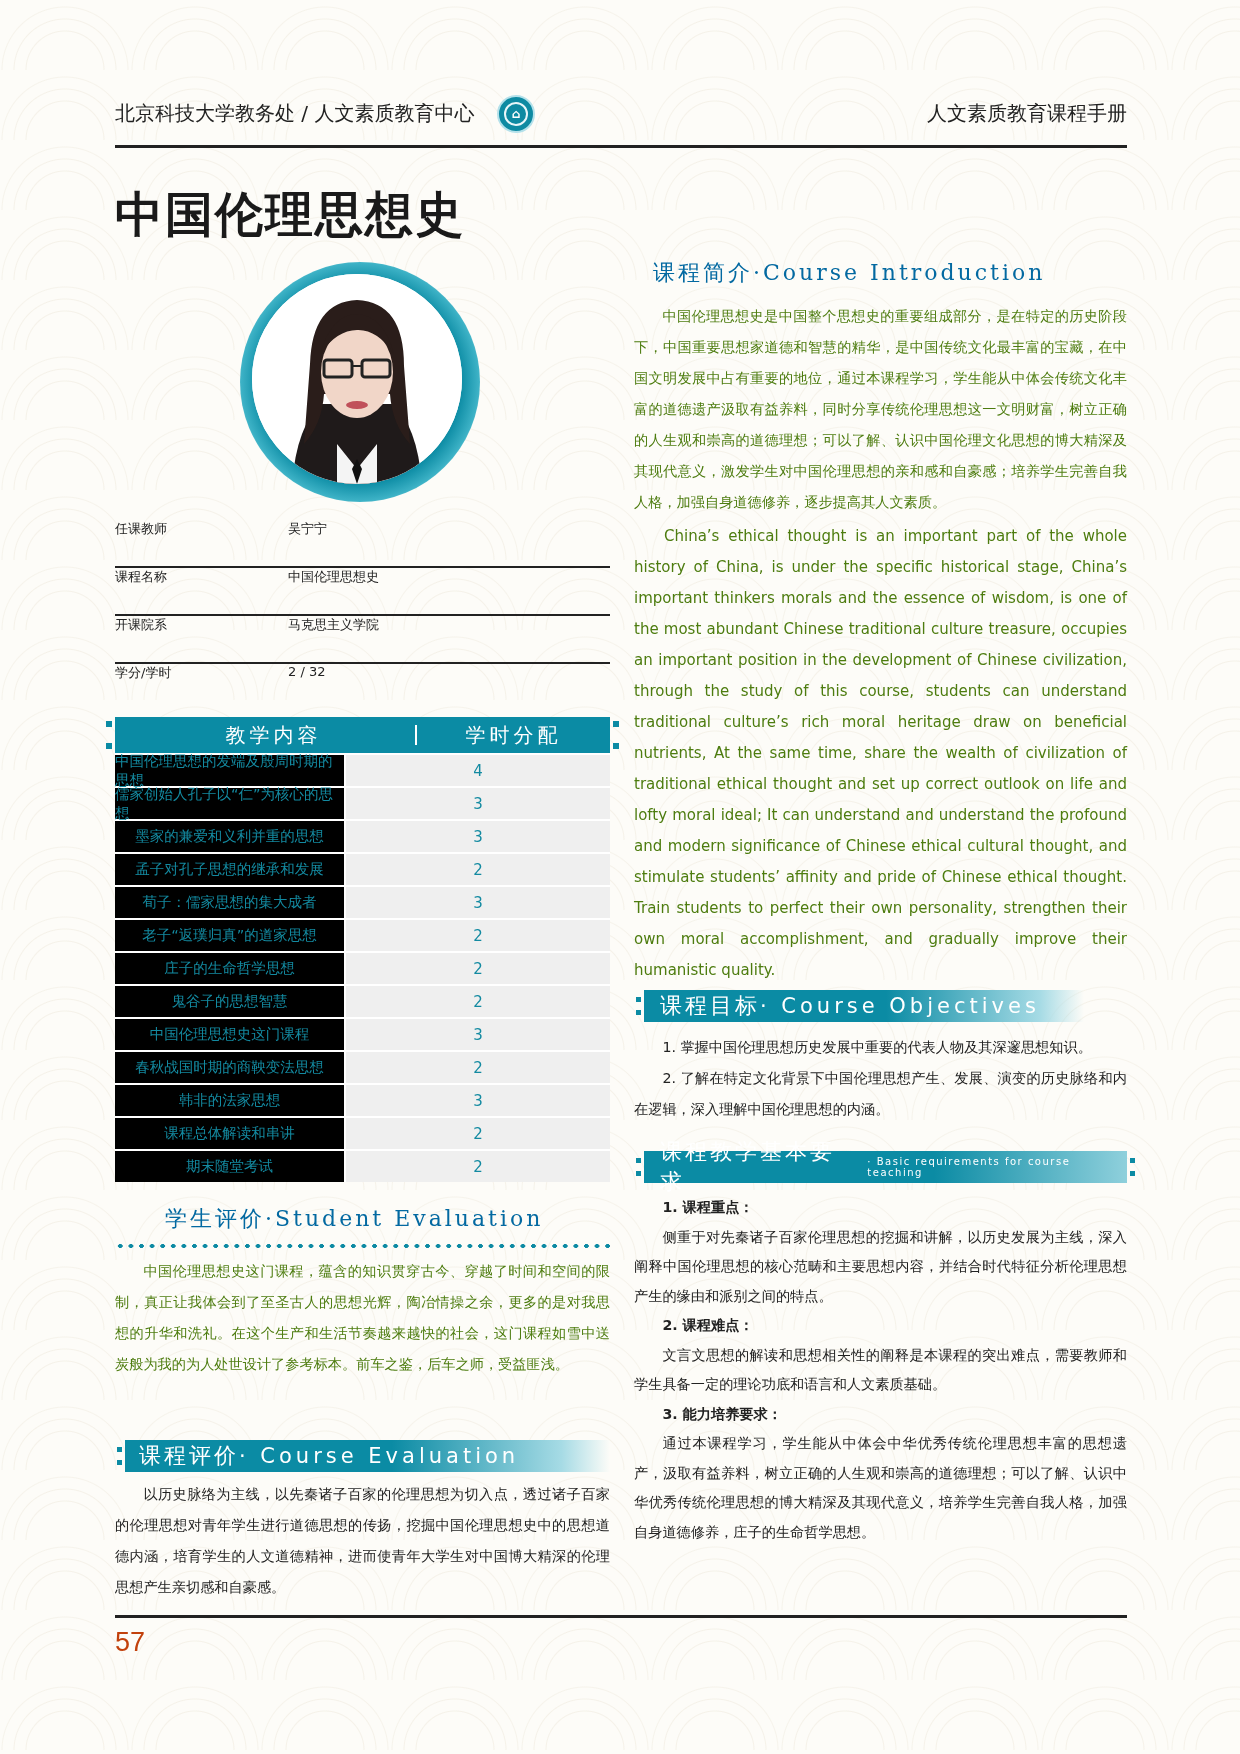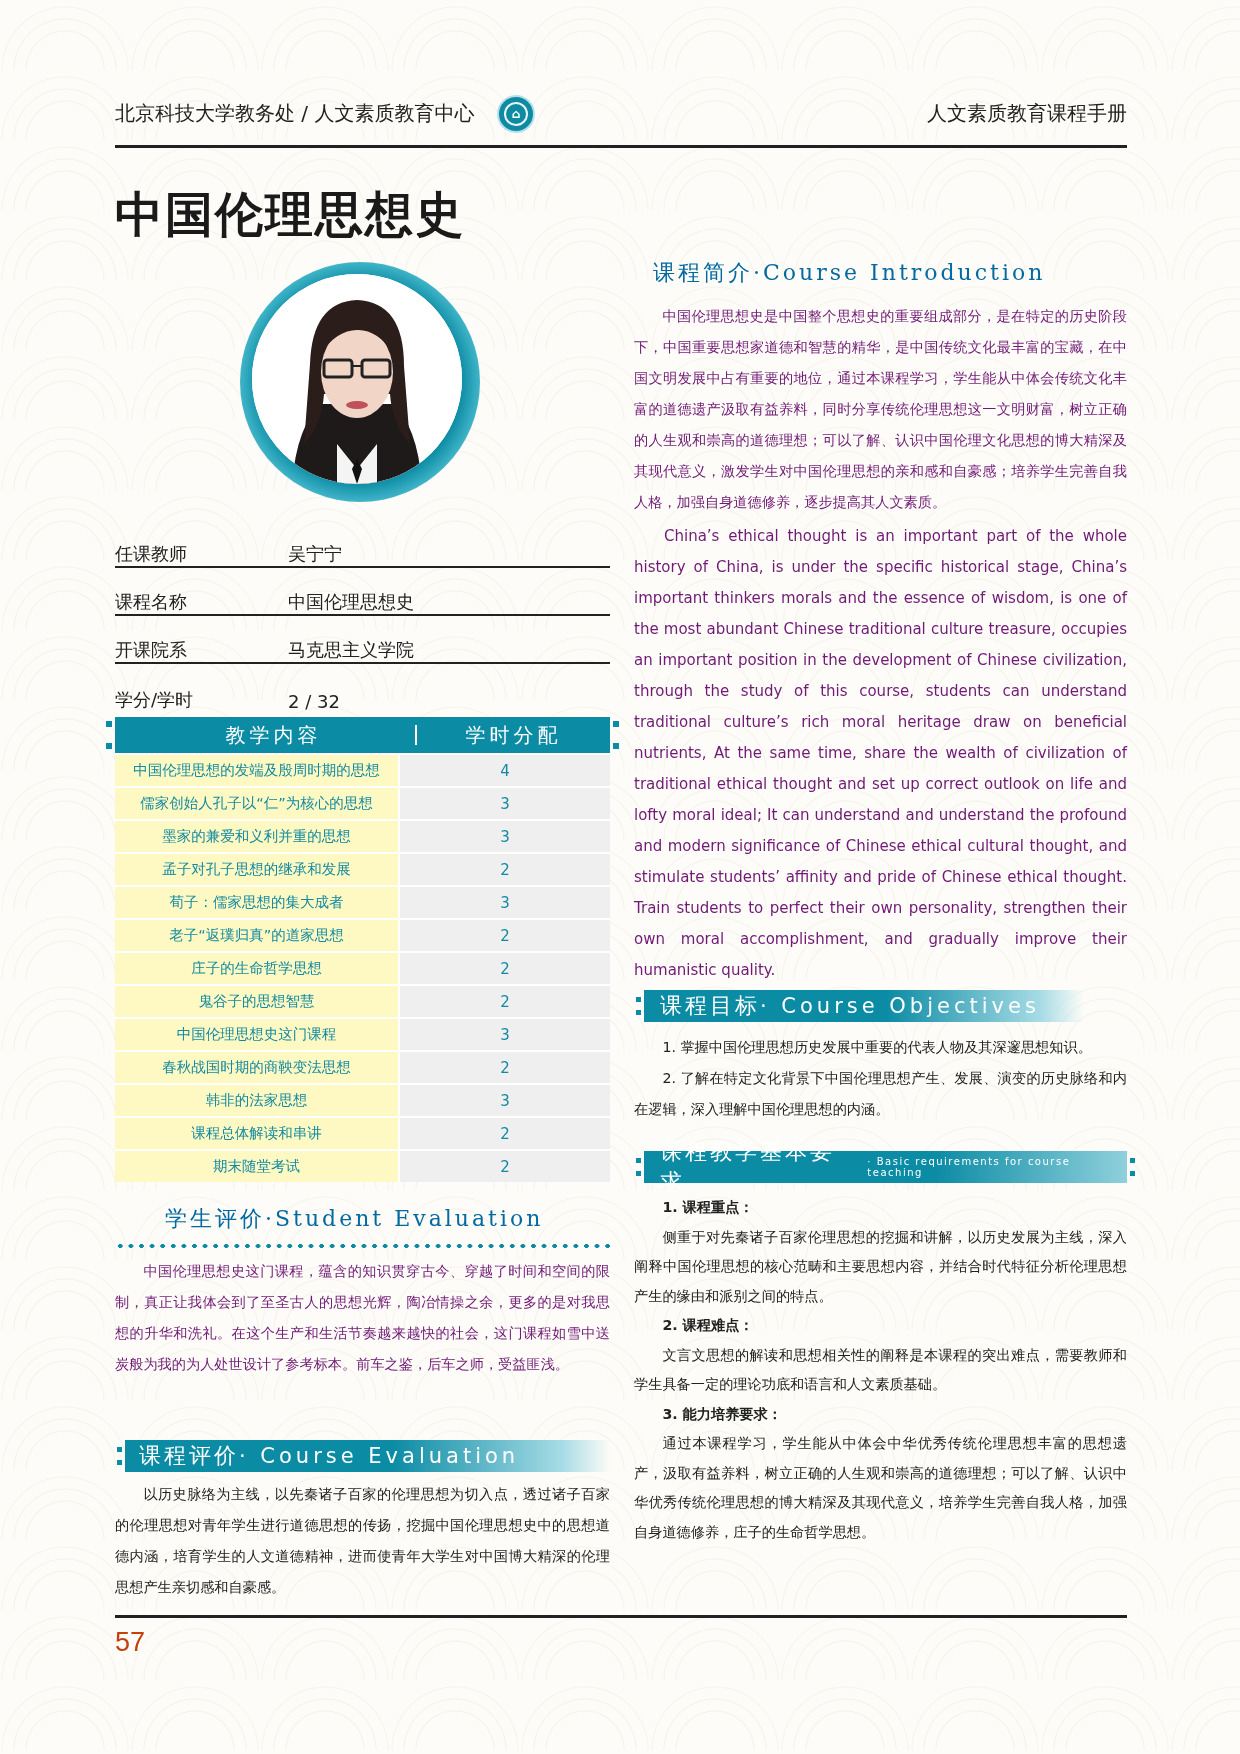"中国伦理思想史是中国整个思想史的重要组成部分，是在特定的历史阶段下，中国重要思想" .teal { color: #701a75 -> #4d7c0f }
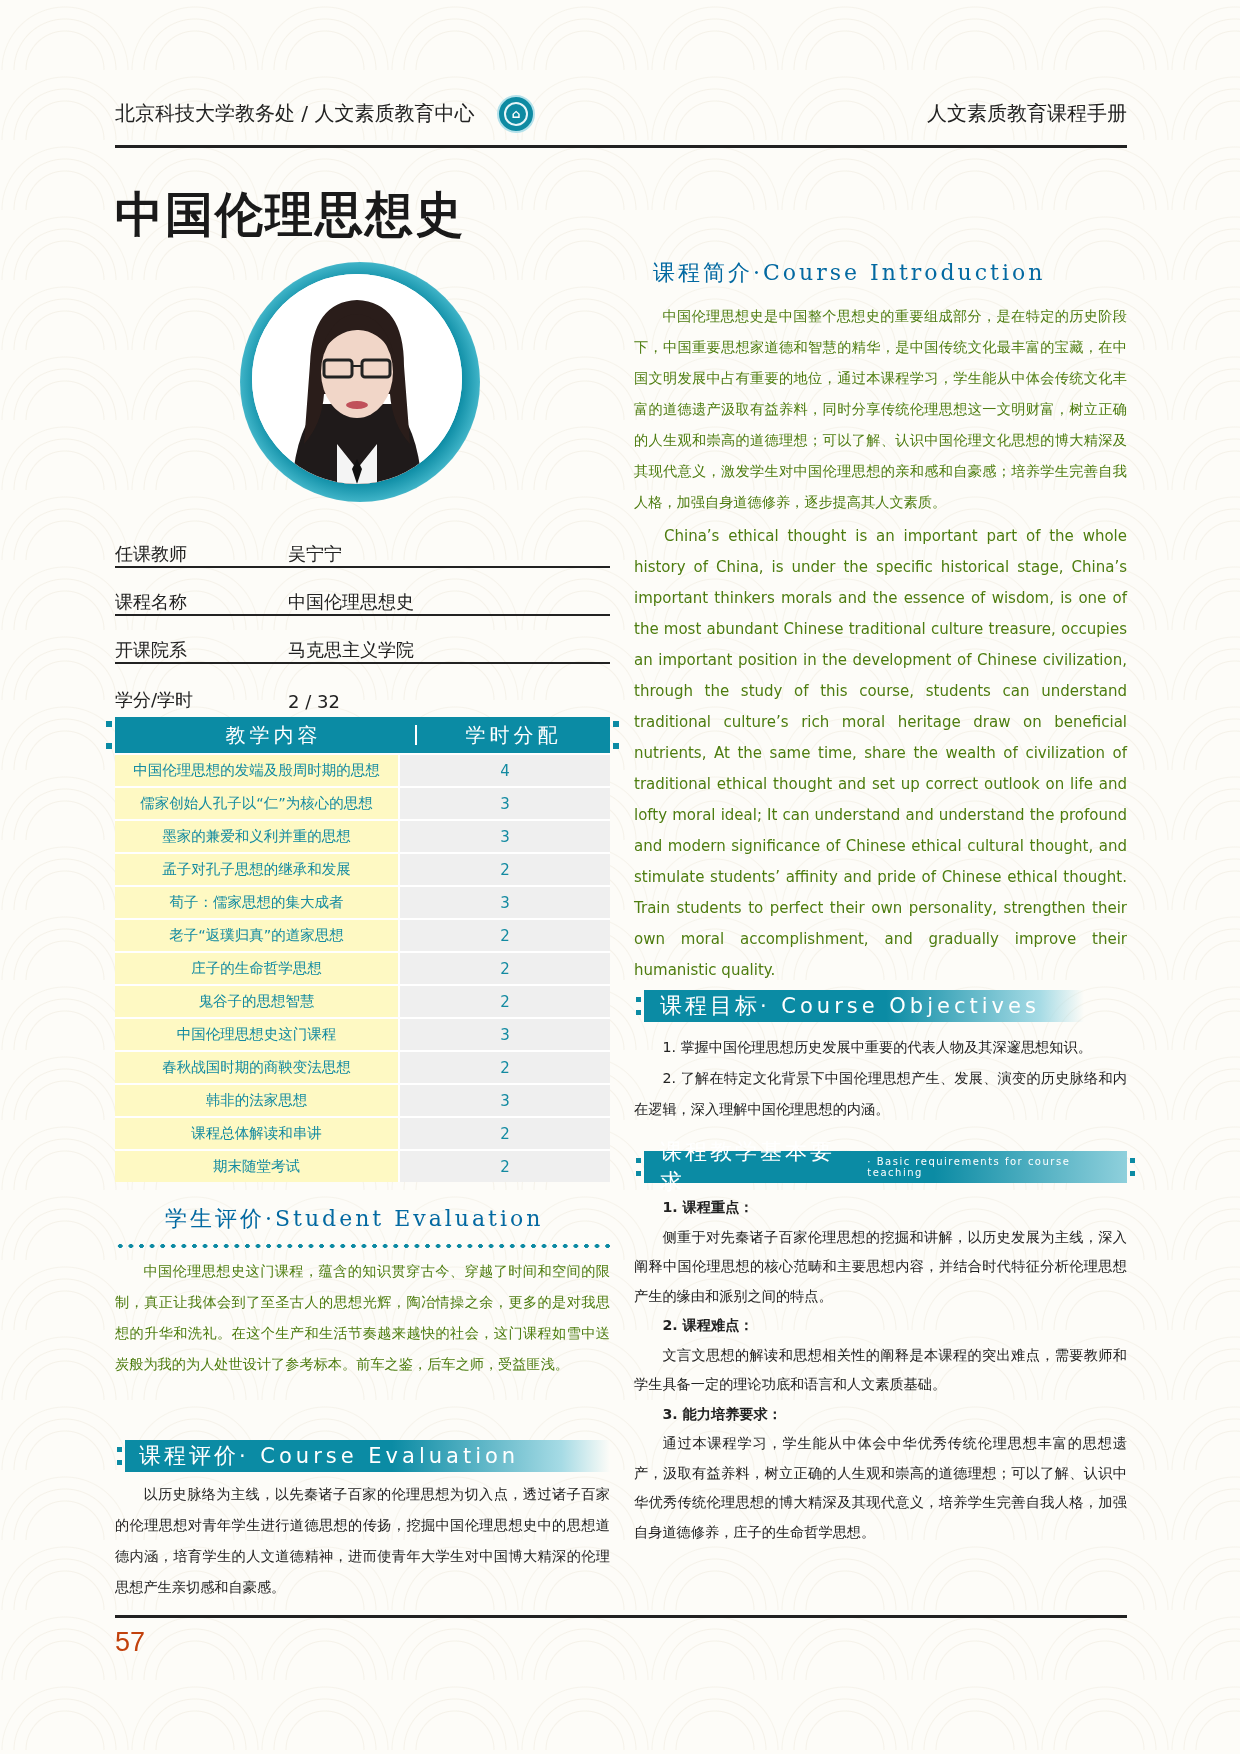"任课教师" .info-row { align-items: flex-end -> flex-start; font-size: 18px -> 13px }
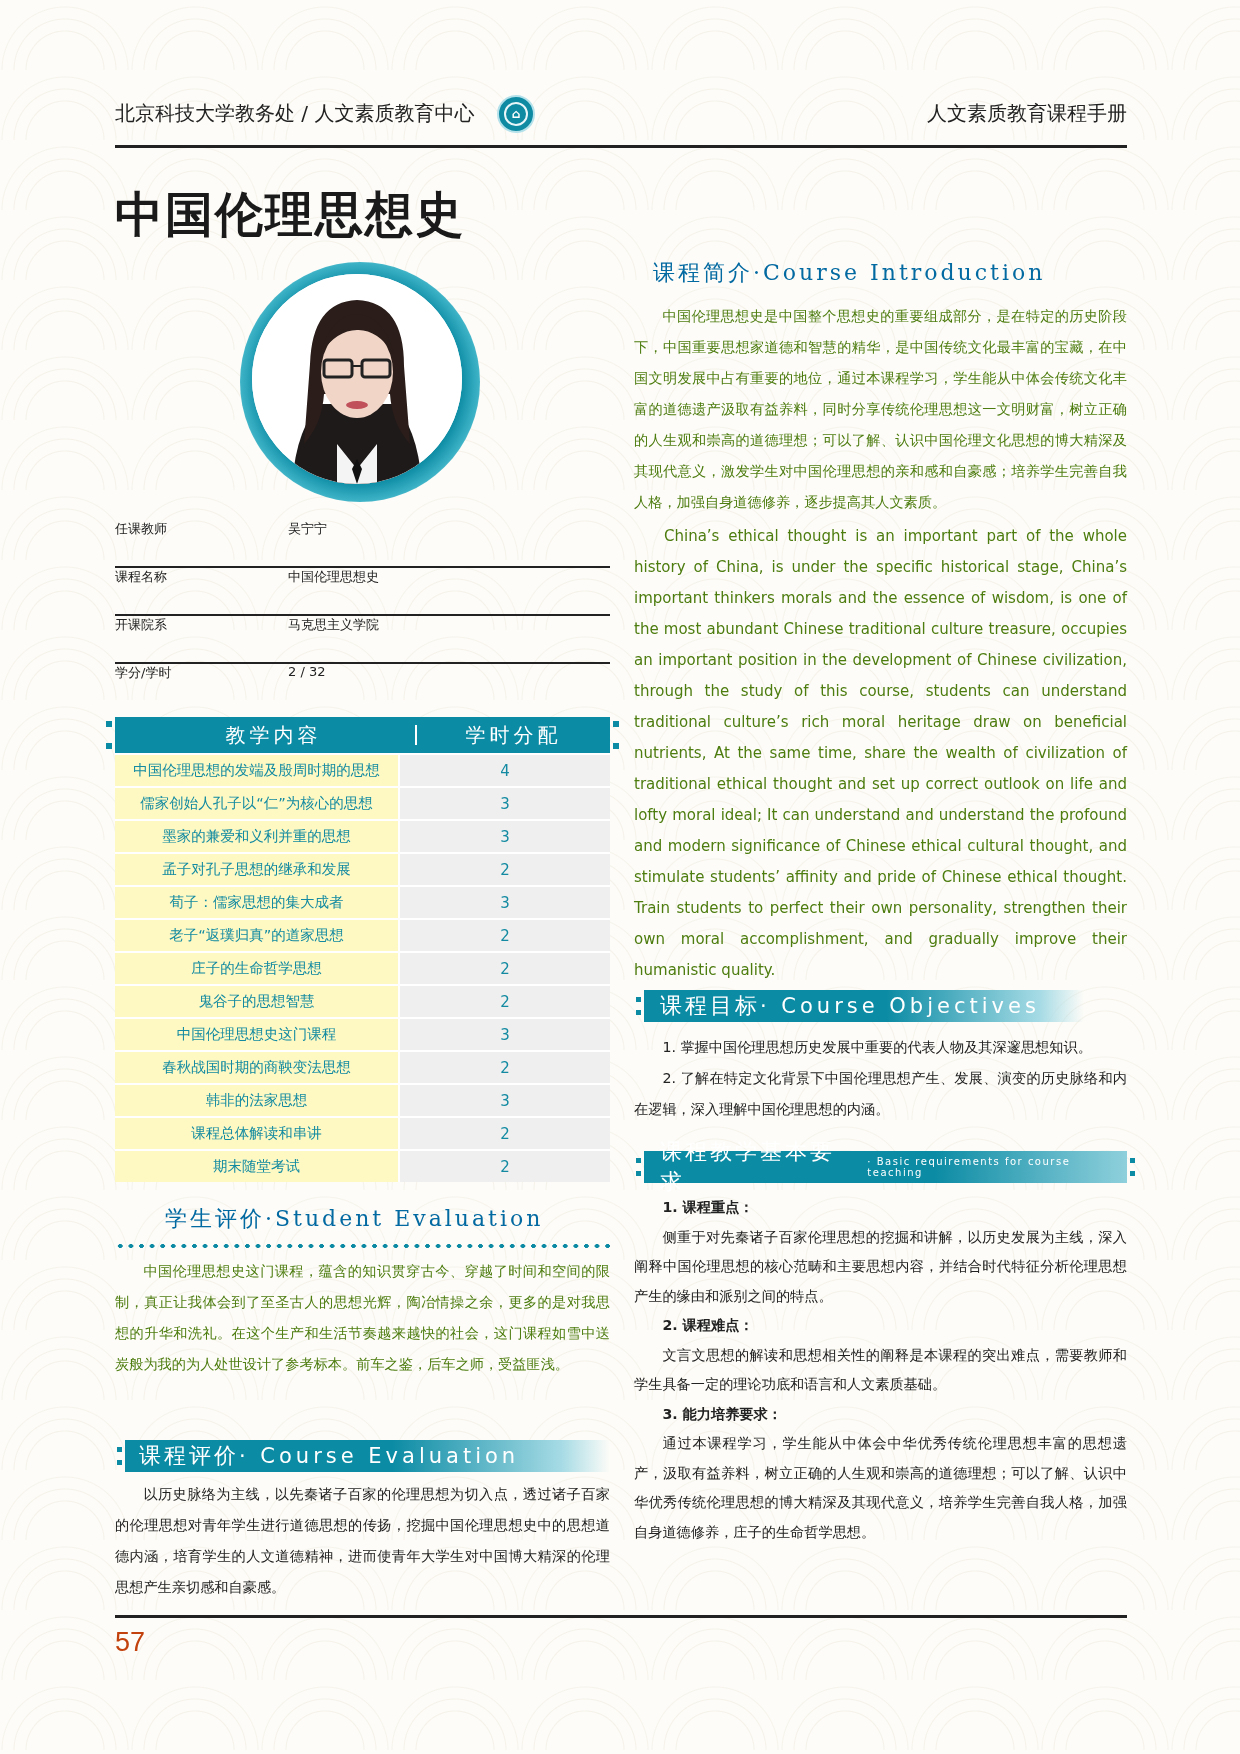"中国伦理思想的发端及殷周时期的思想" .sched-row .c1 { background: #fef9c3 -> #000000; width: 285px -> 231px }
